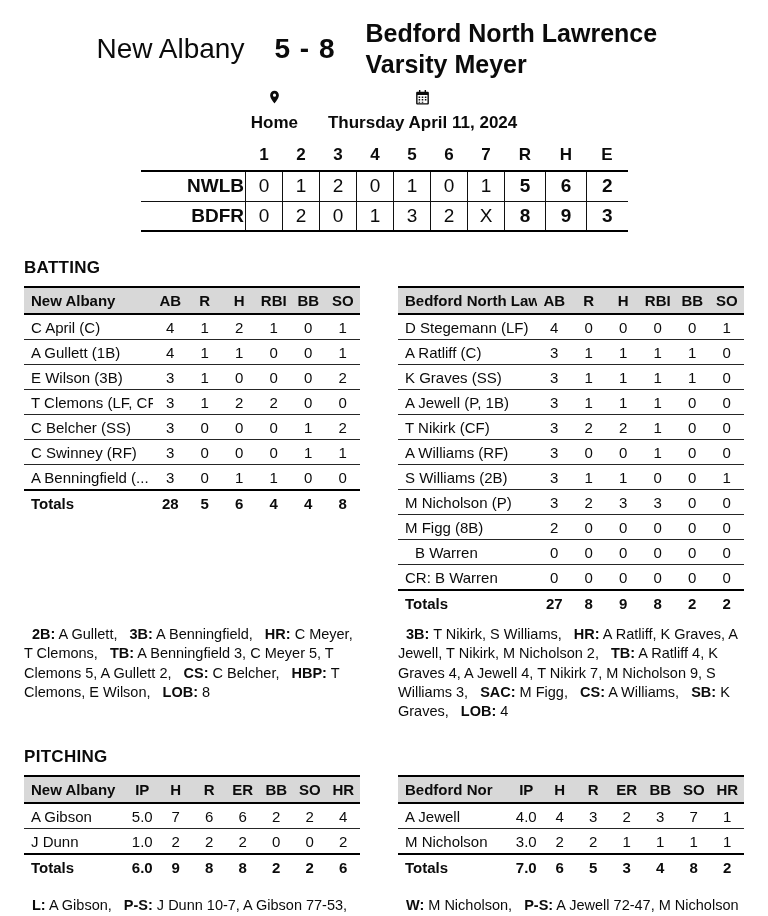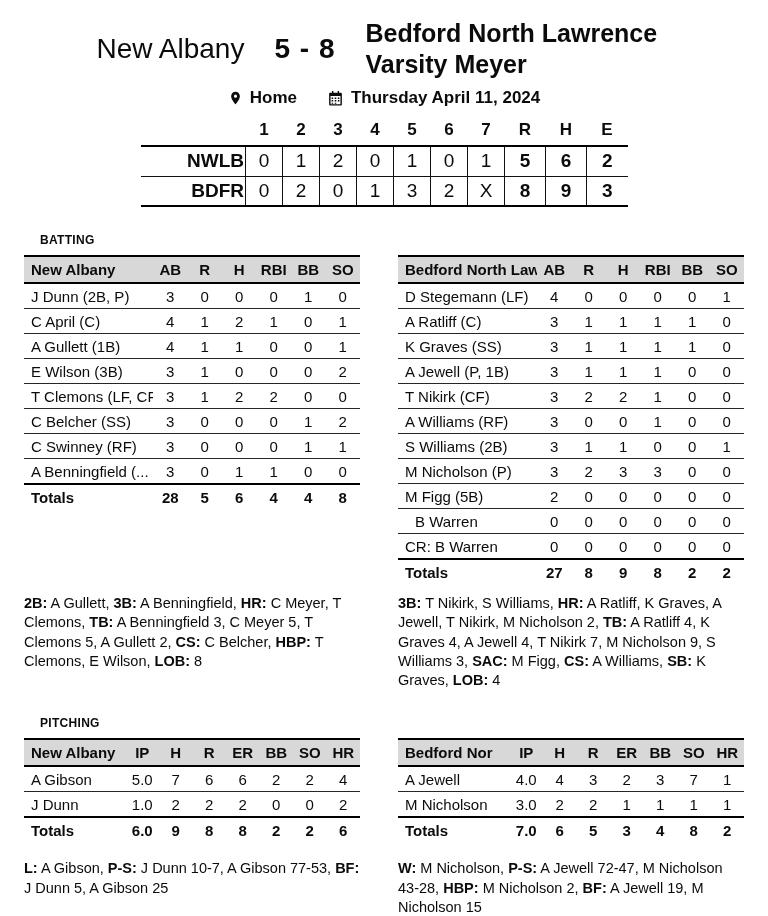"Home" .meta-item { flex-direction: none -> column }
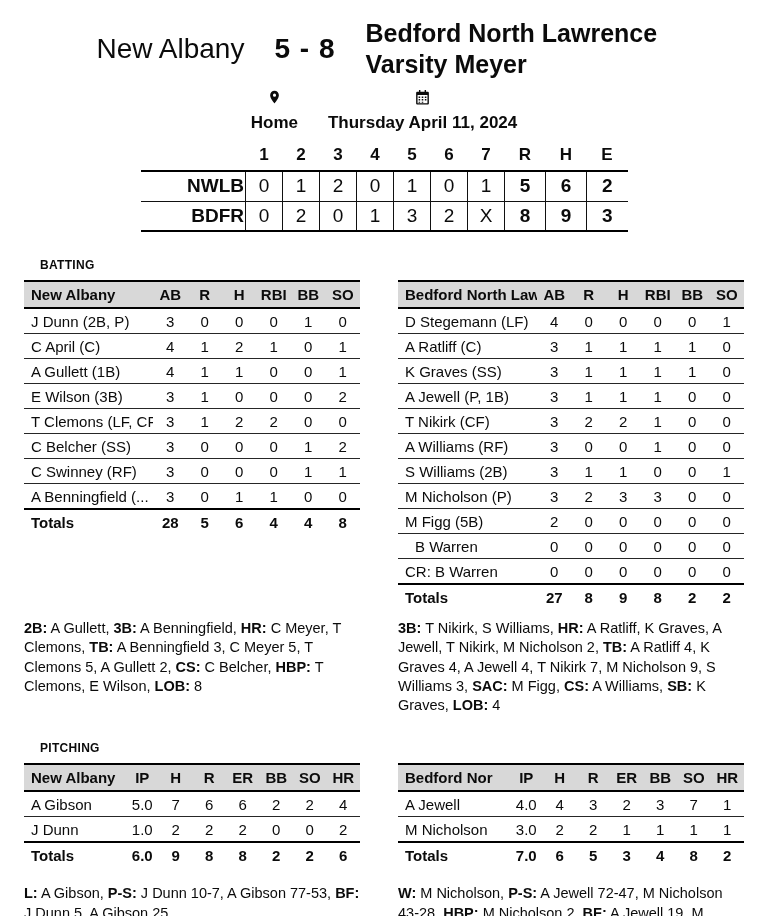"BATTING" .section-title { font-size: 12px -> 17px; margin: 26px 16px 8px -> 26px 0 8px }
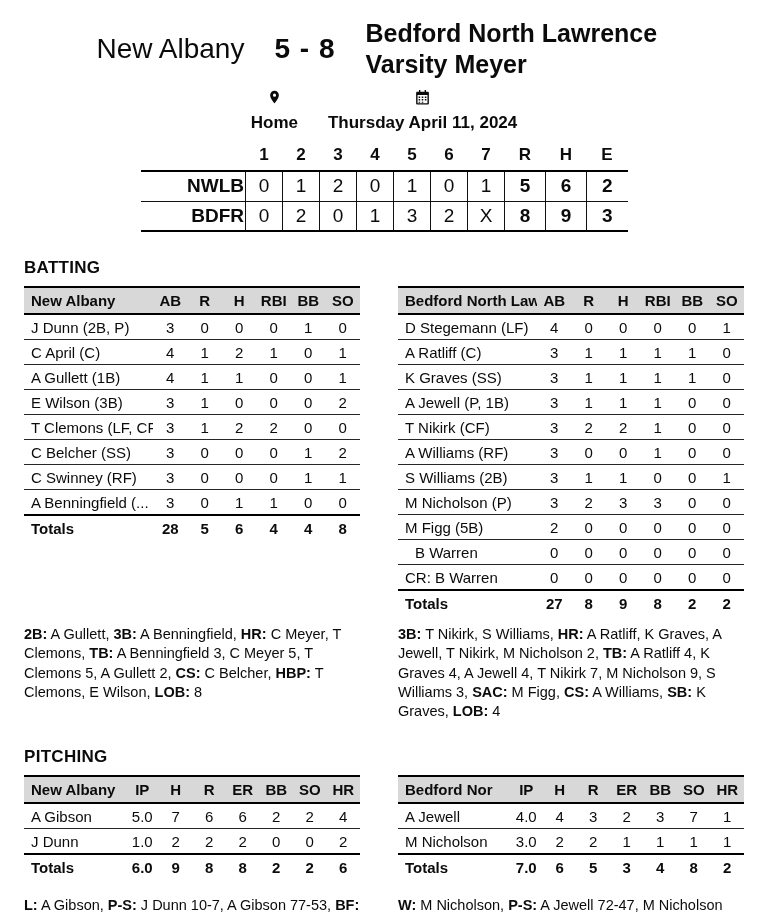"J Dunn (2B, P)" tr { html: <tr> <td>J Dunn (2B, P)</td> <td>3</td> <td>0</td> <td>0</td> <td>0</td> <td>1</td> <td>0</td> </tr> -> none }
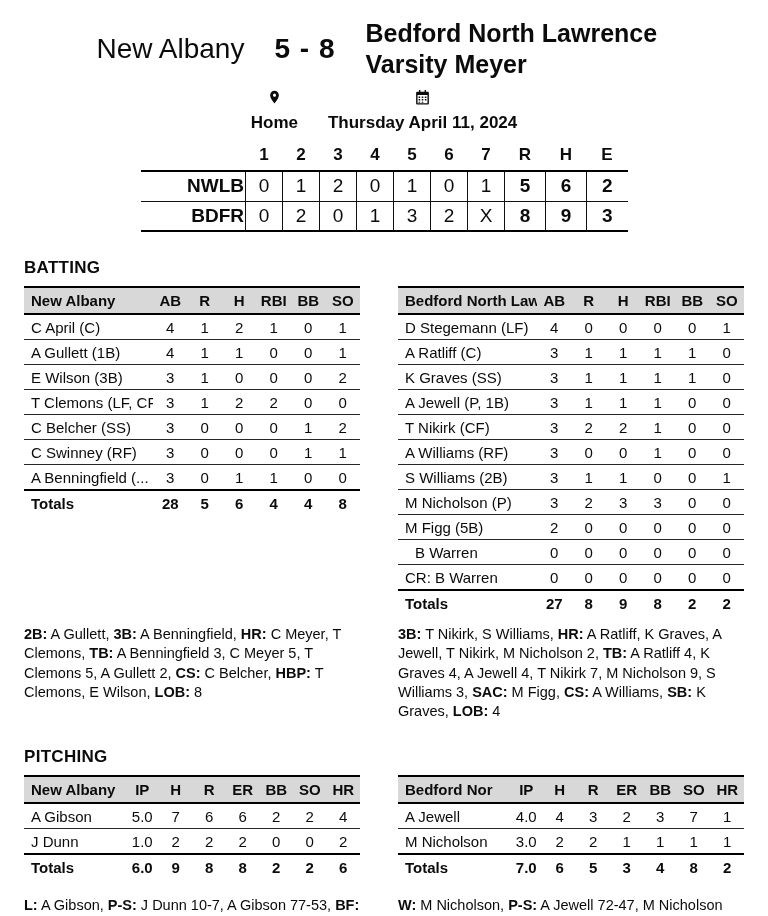"M Figg (5B)" td.name { text: 5B -> 8B }
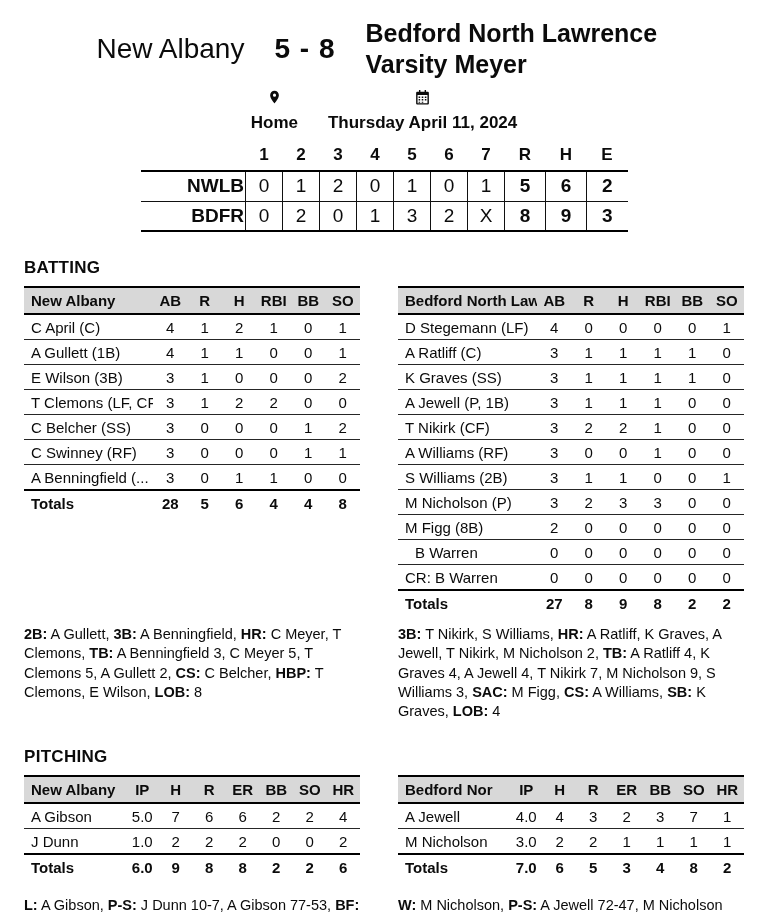"2B:" .summary-row b { margin-left: none -> 8px }
